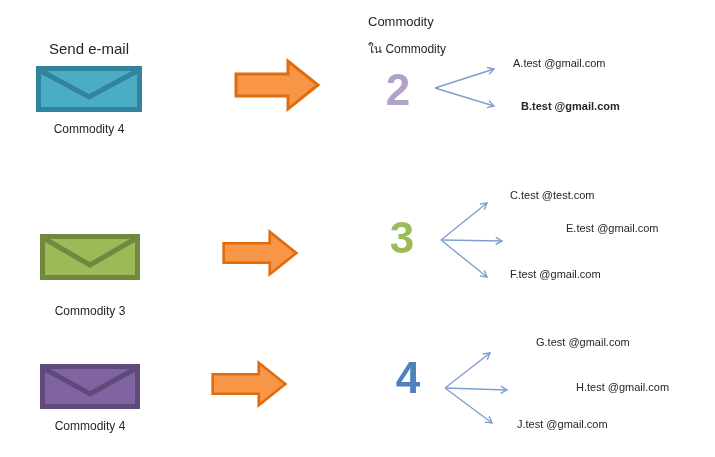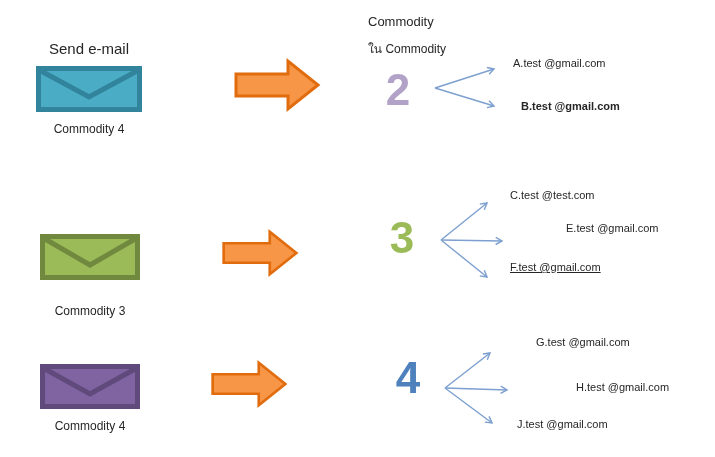"F.test @gmail.com" div.abs { text-decoration: underline -> none; top: 261px -> 268px }
